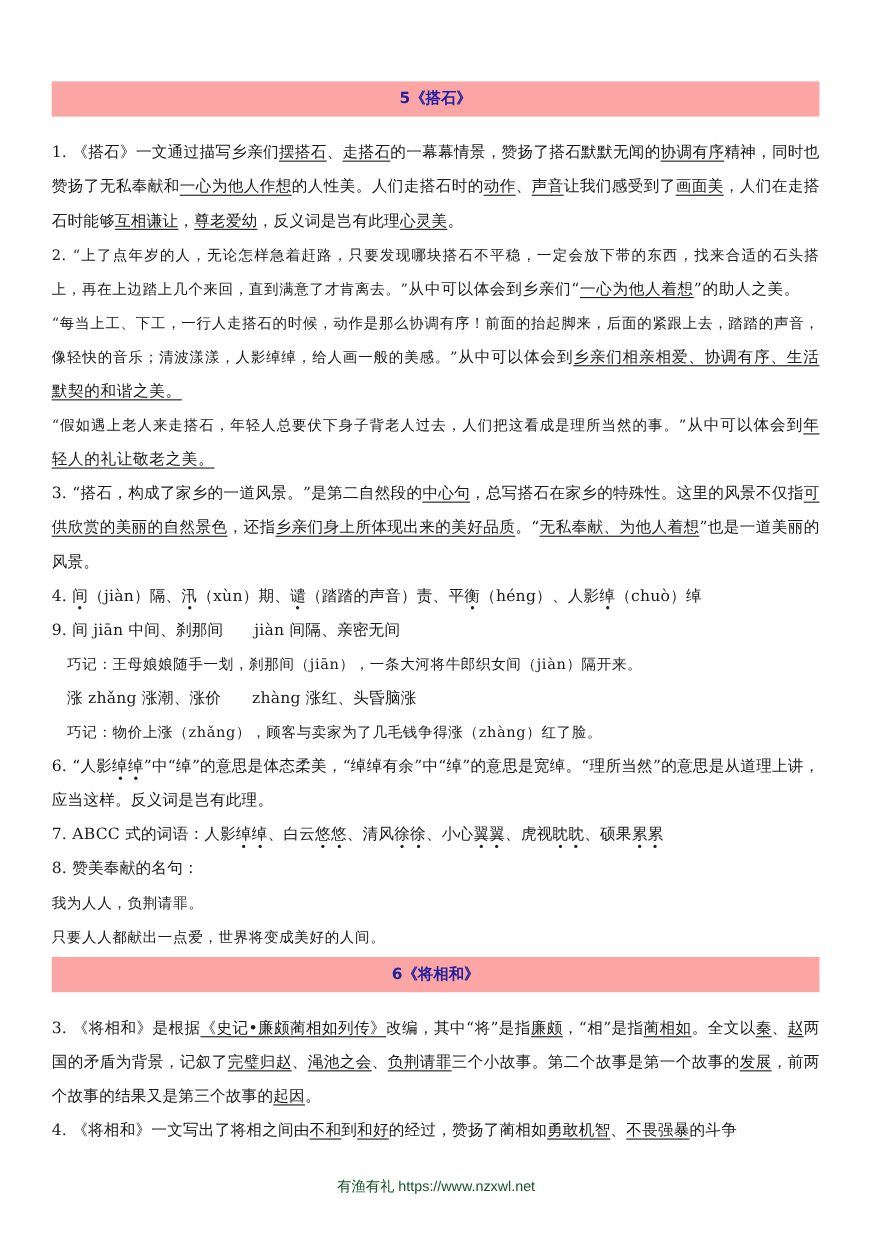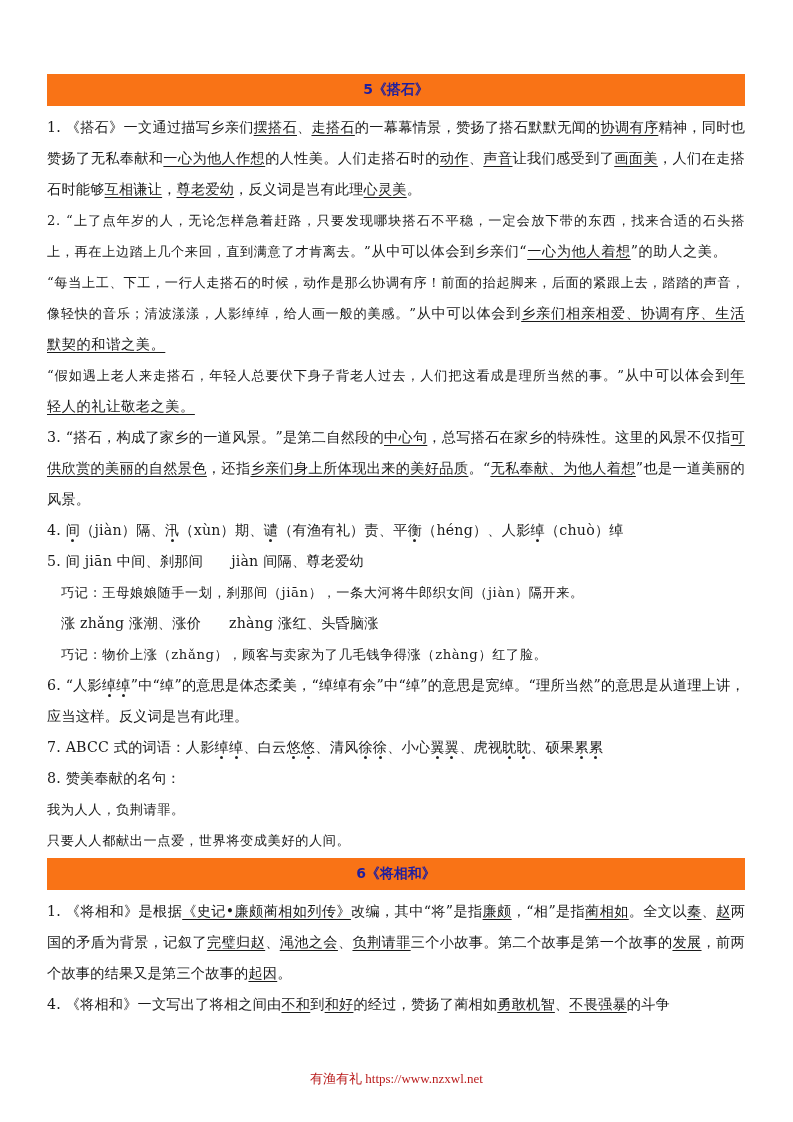"5《搭石》" .band { background: #f97316 -> #fca5a5; margin-bottom: 6px -> 18px }
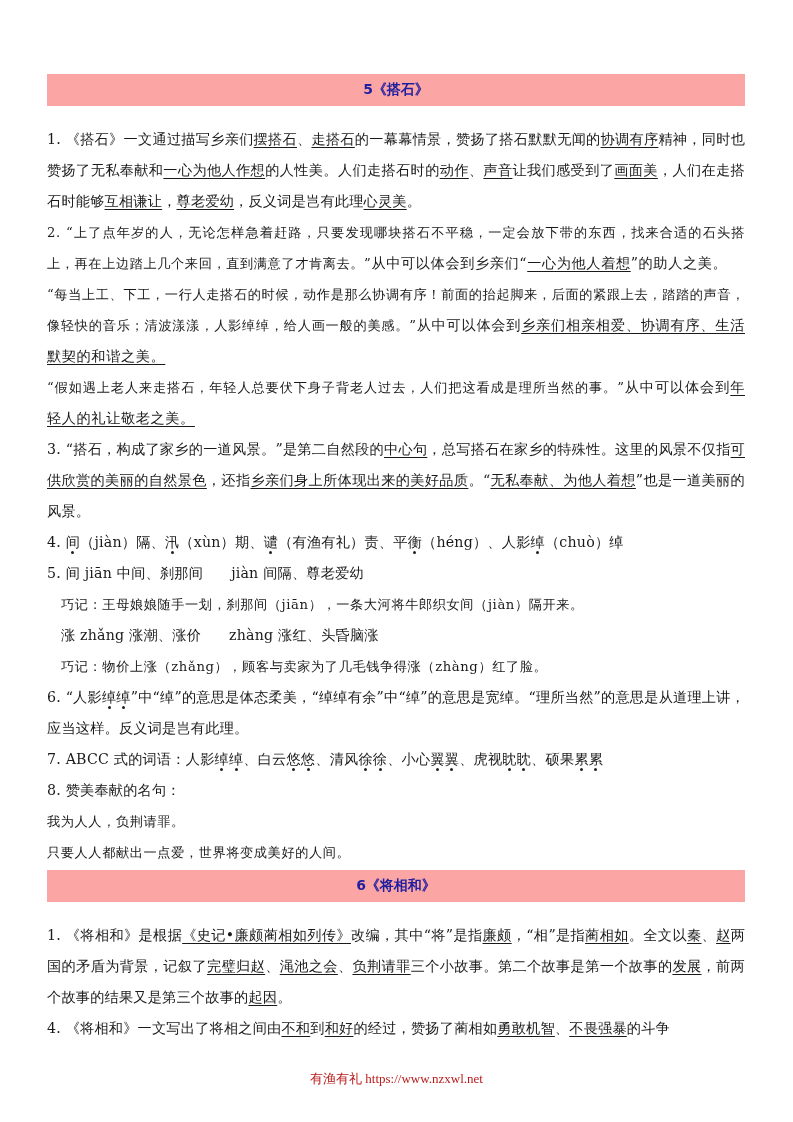"（有渔有礼）责、平" span { text: 有渔有礼 -> 踏踏的声音 }
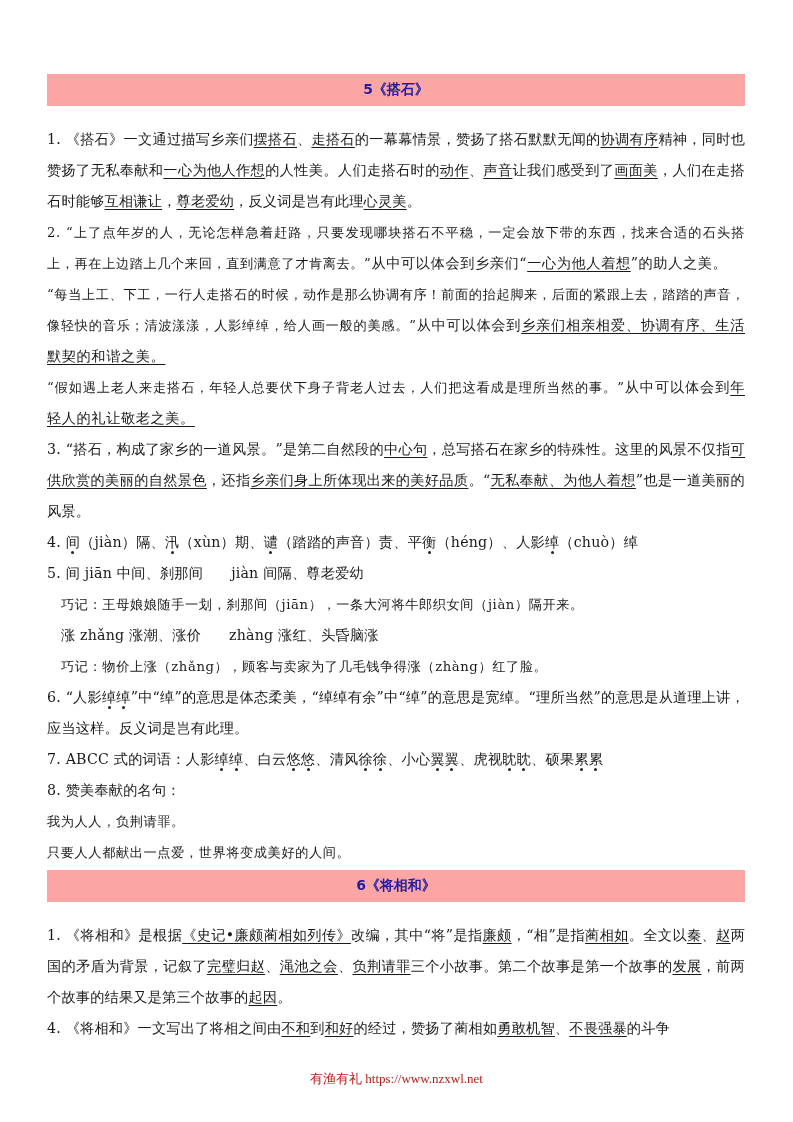"5. 间 jiān 中间、刹那间" span { text: 5 -> 9 }
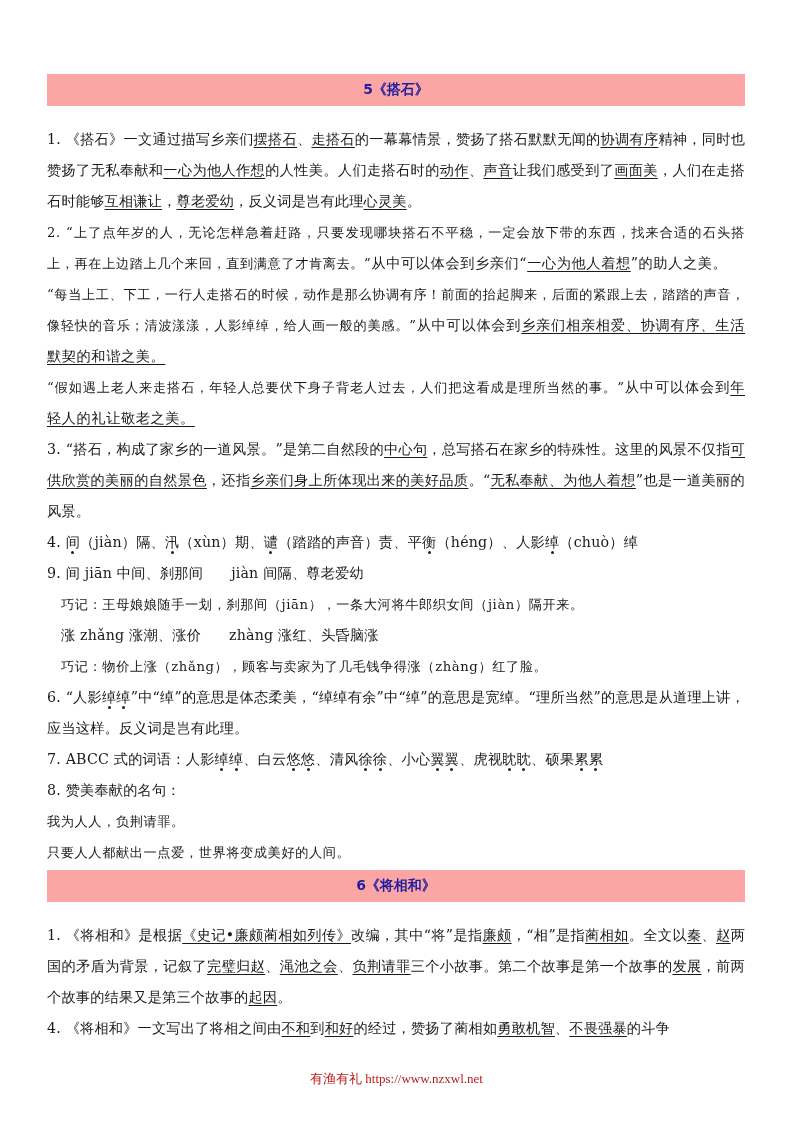"jiàn 间隔、尊老爱幼" span { text: 尊老爱幼 -> 亲密无间 }
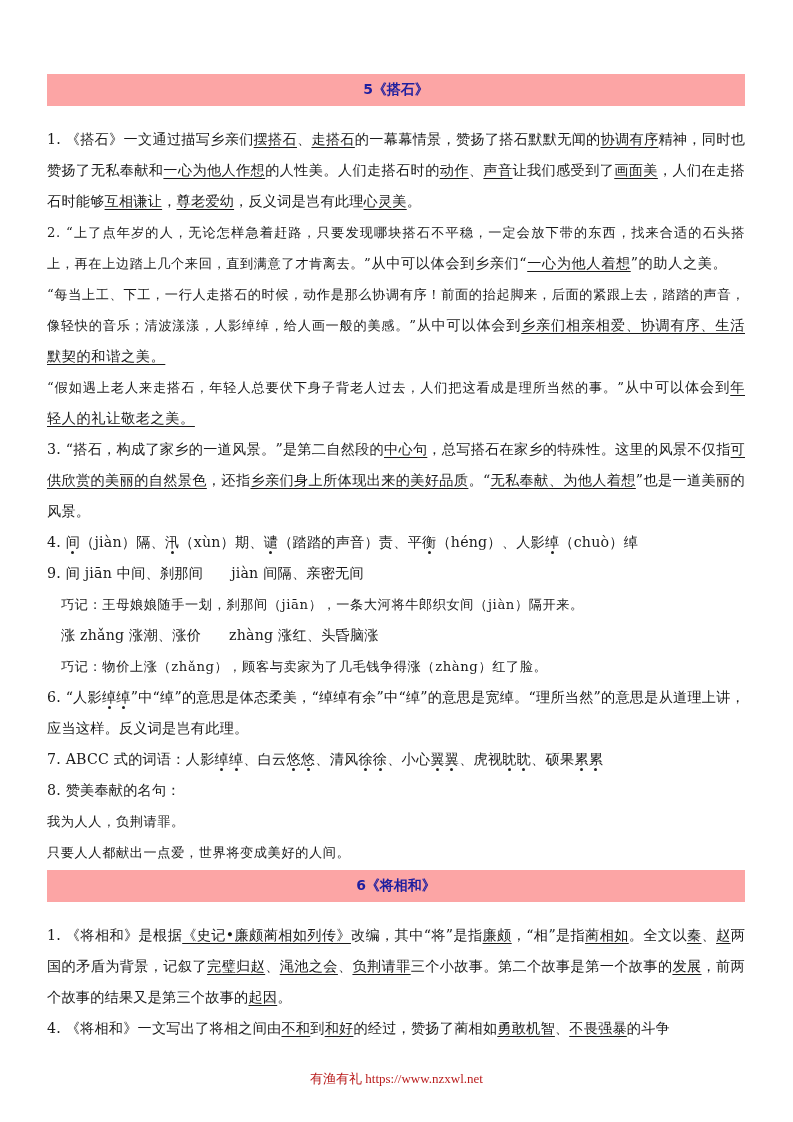"1. 《将相和》是根据" span { text: 1 -> 3 }
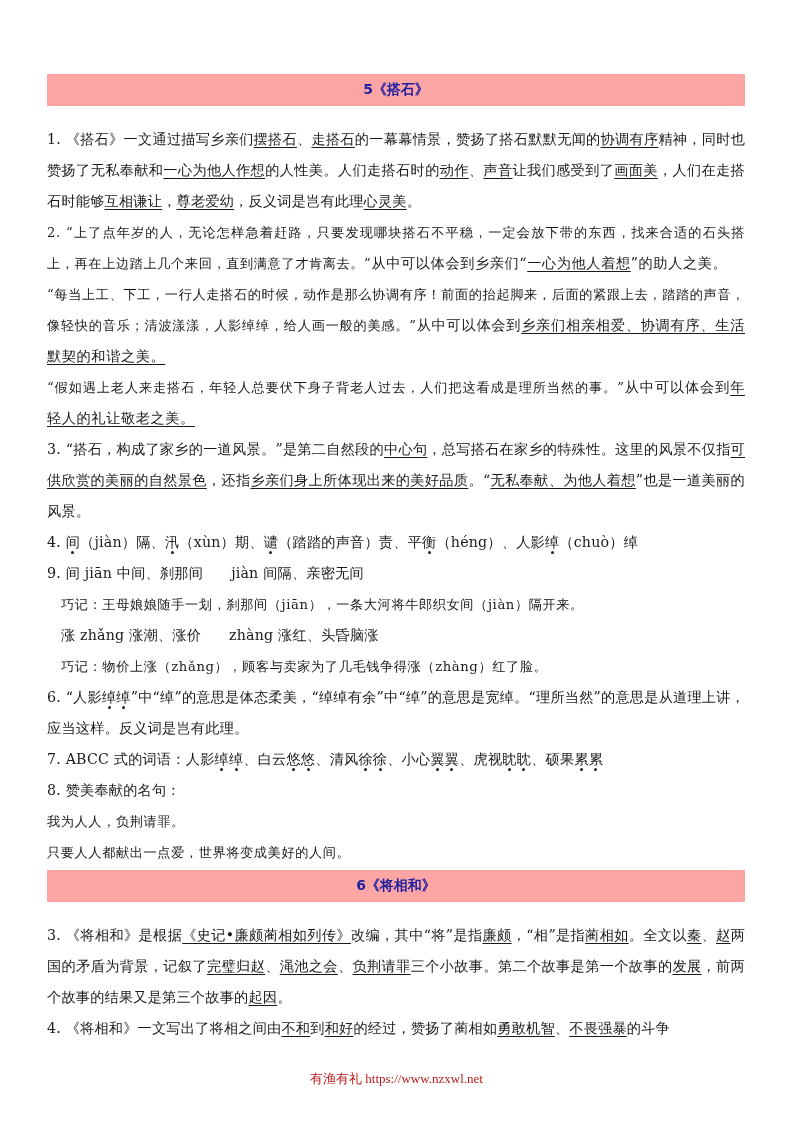"有渔有礼 https://www.nzxwl.net" .footer { color: #b91c1c -> #14532d; font-family: Liberation Serif, serif -> Liberation Sans, sans-serif }
